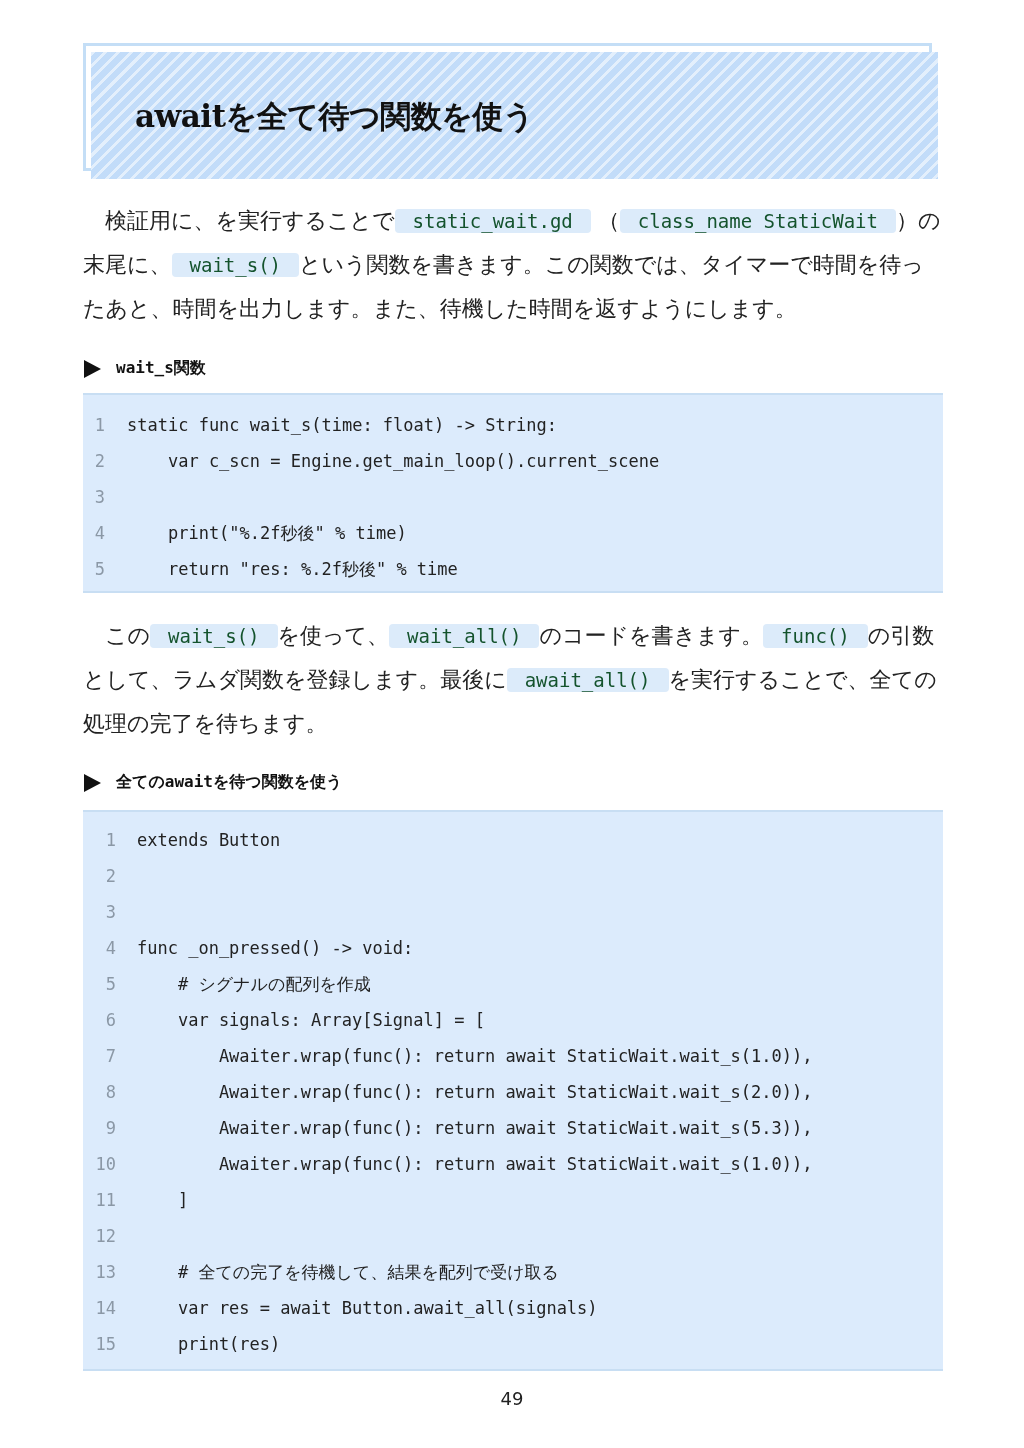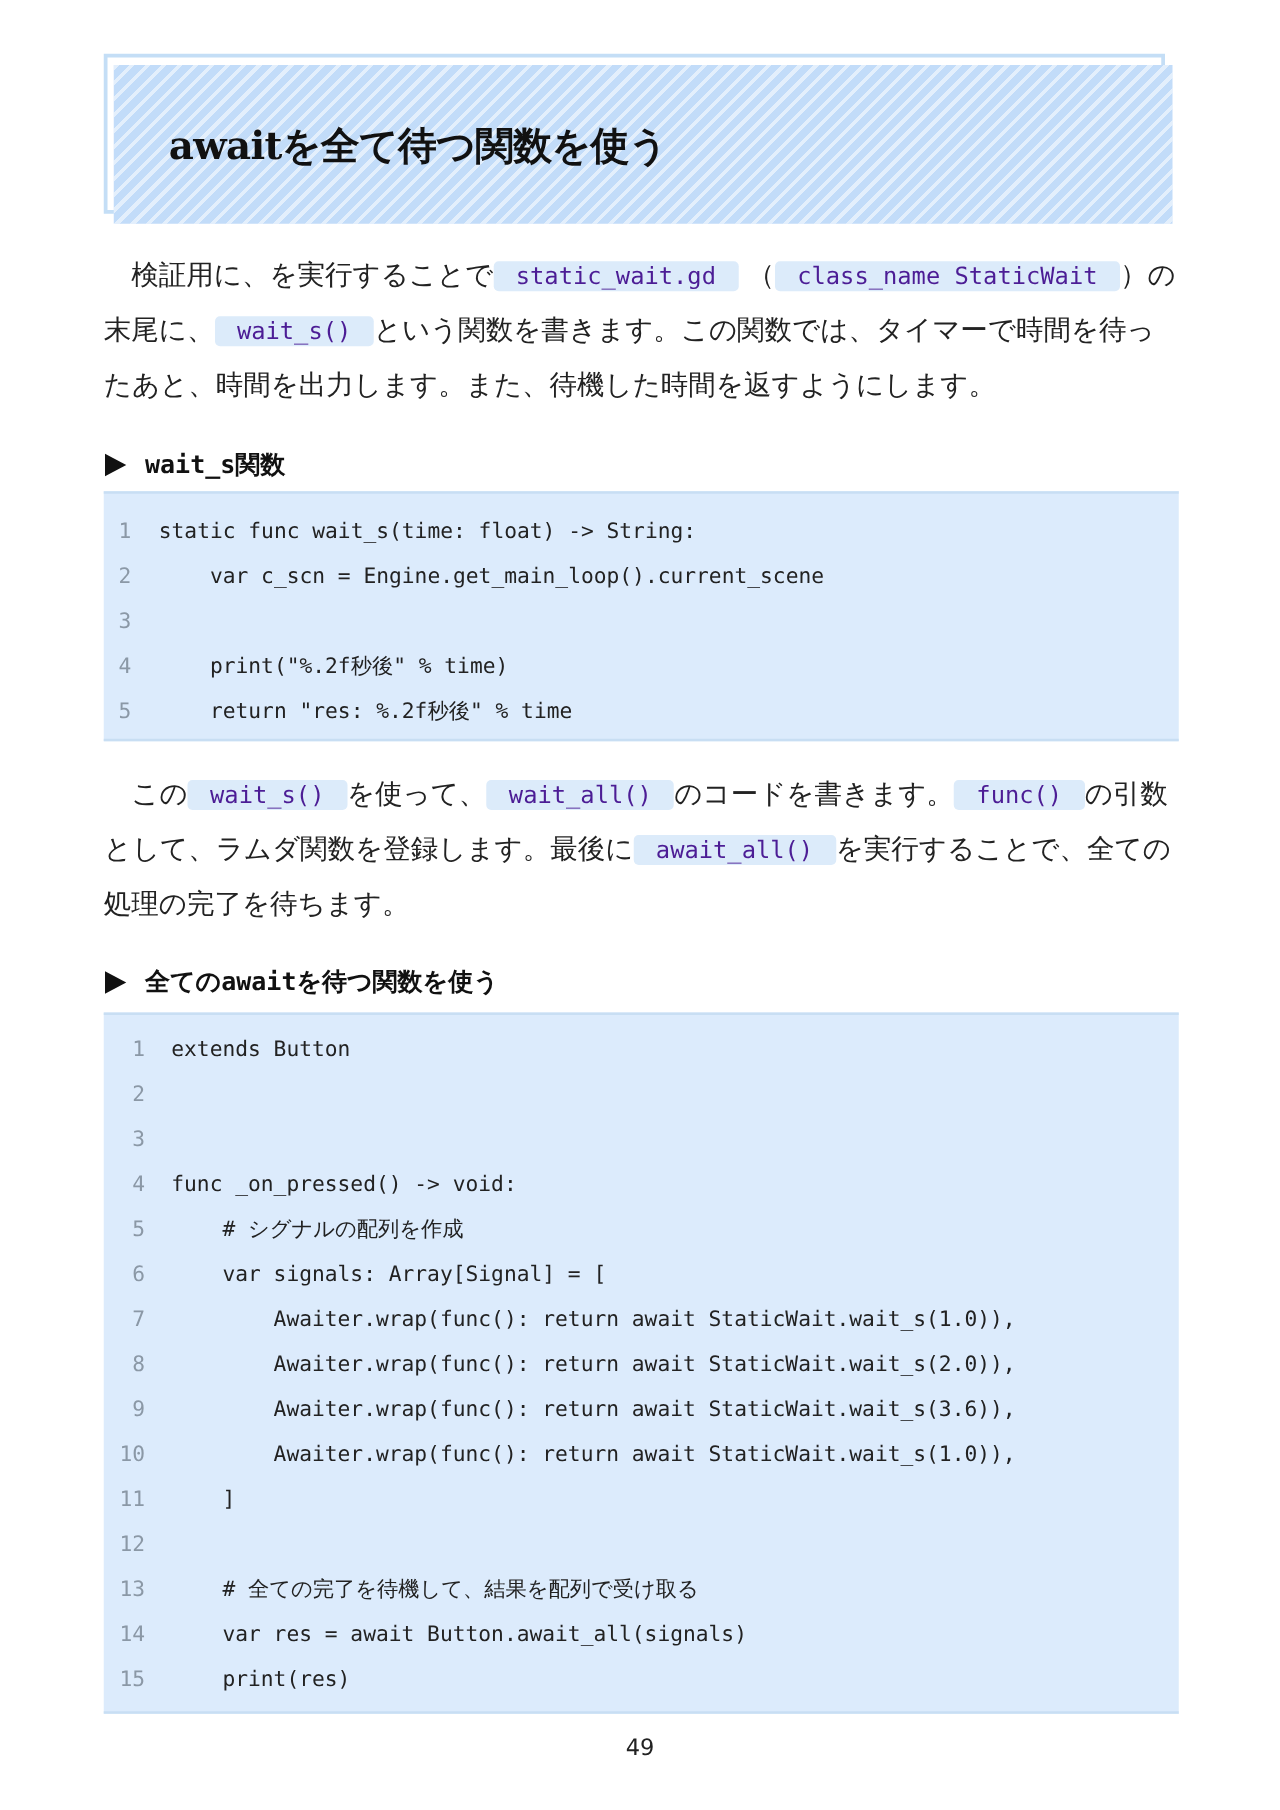"static_wait.gd" .ic { color: #4c1d95 -> #14532d }
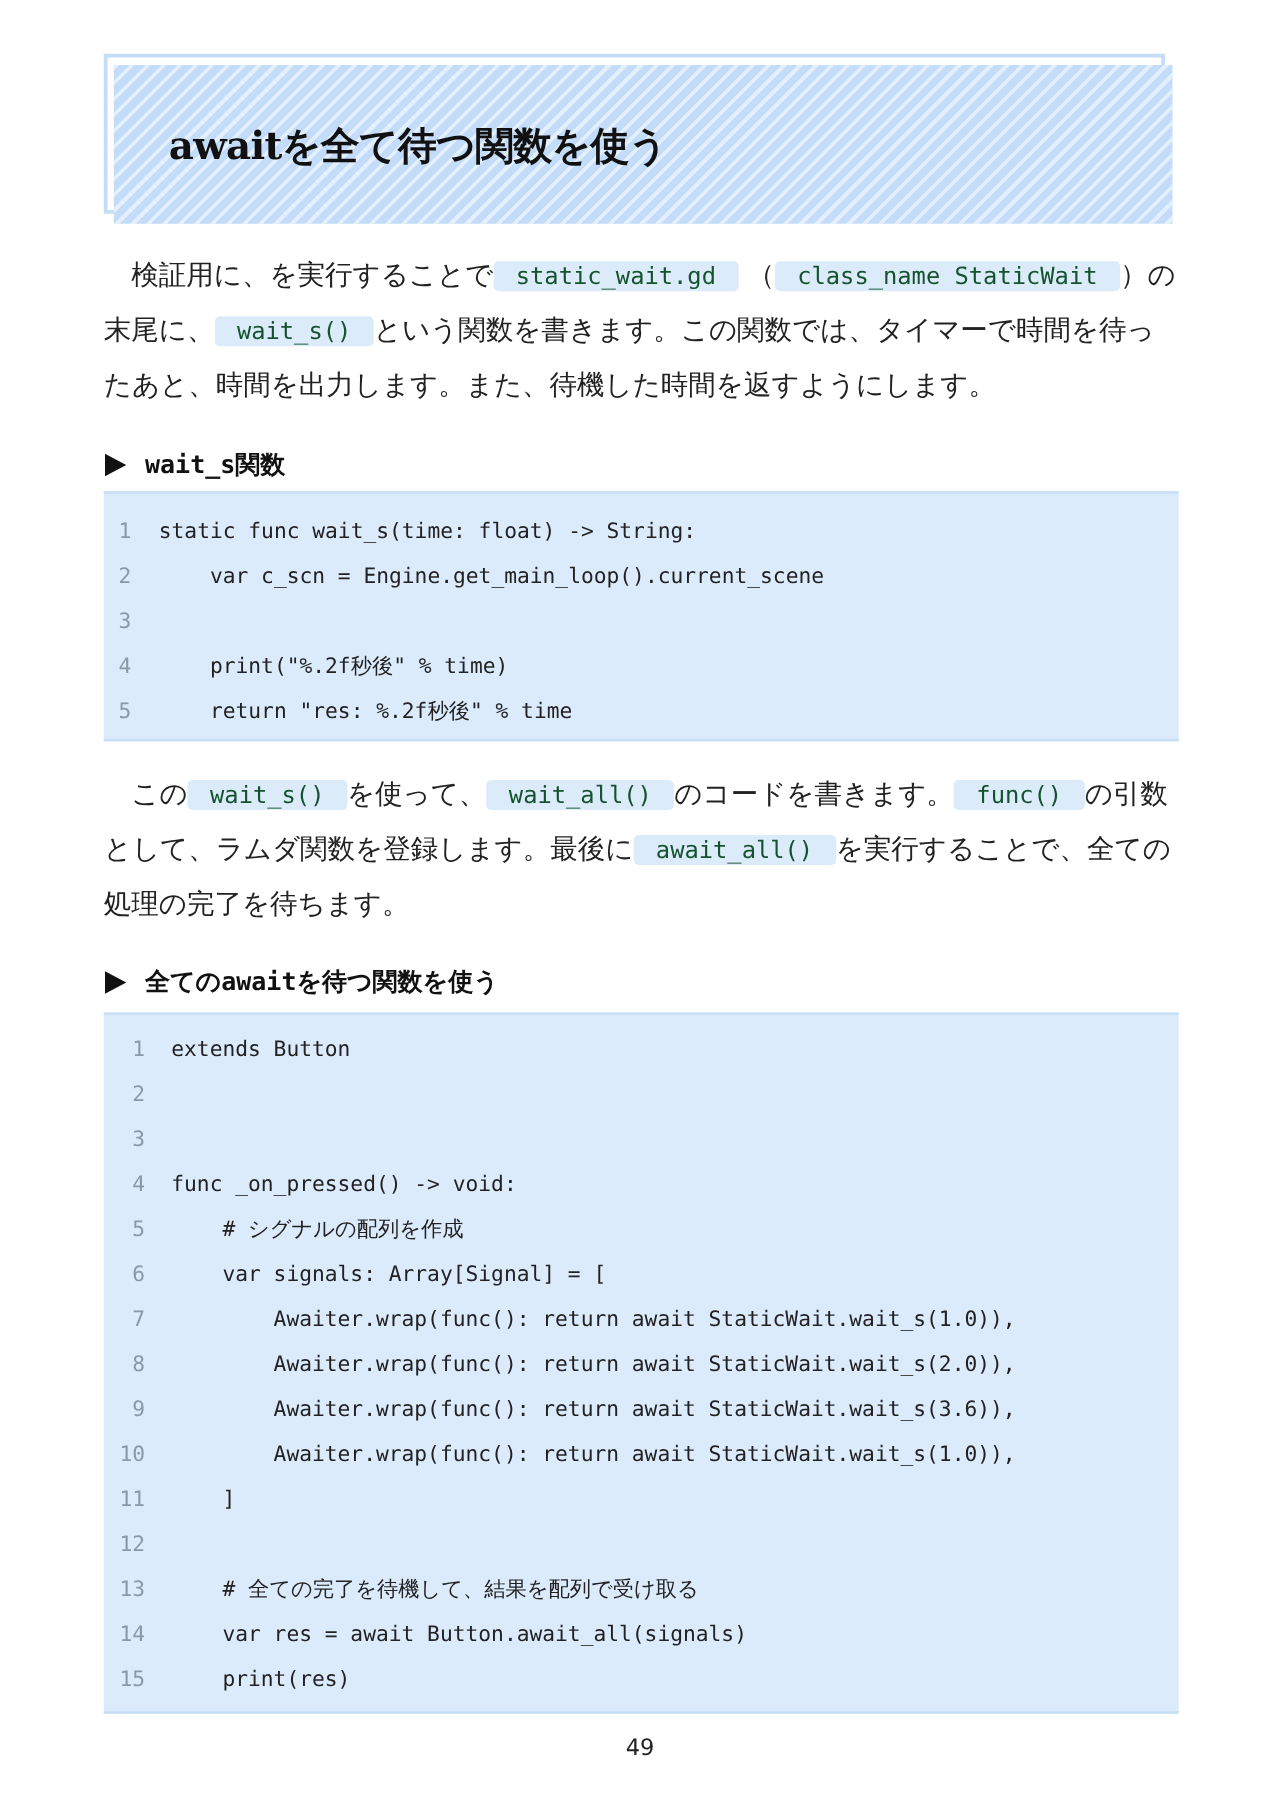"wait_s関数" .caption { font-size: 20px -> 16px }
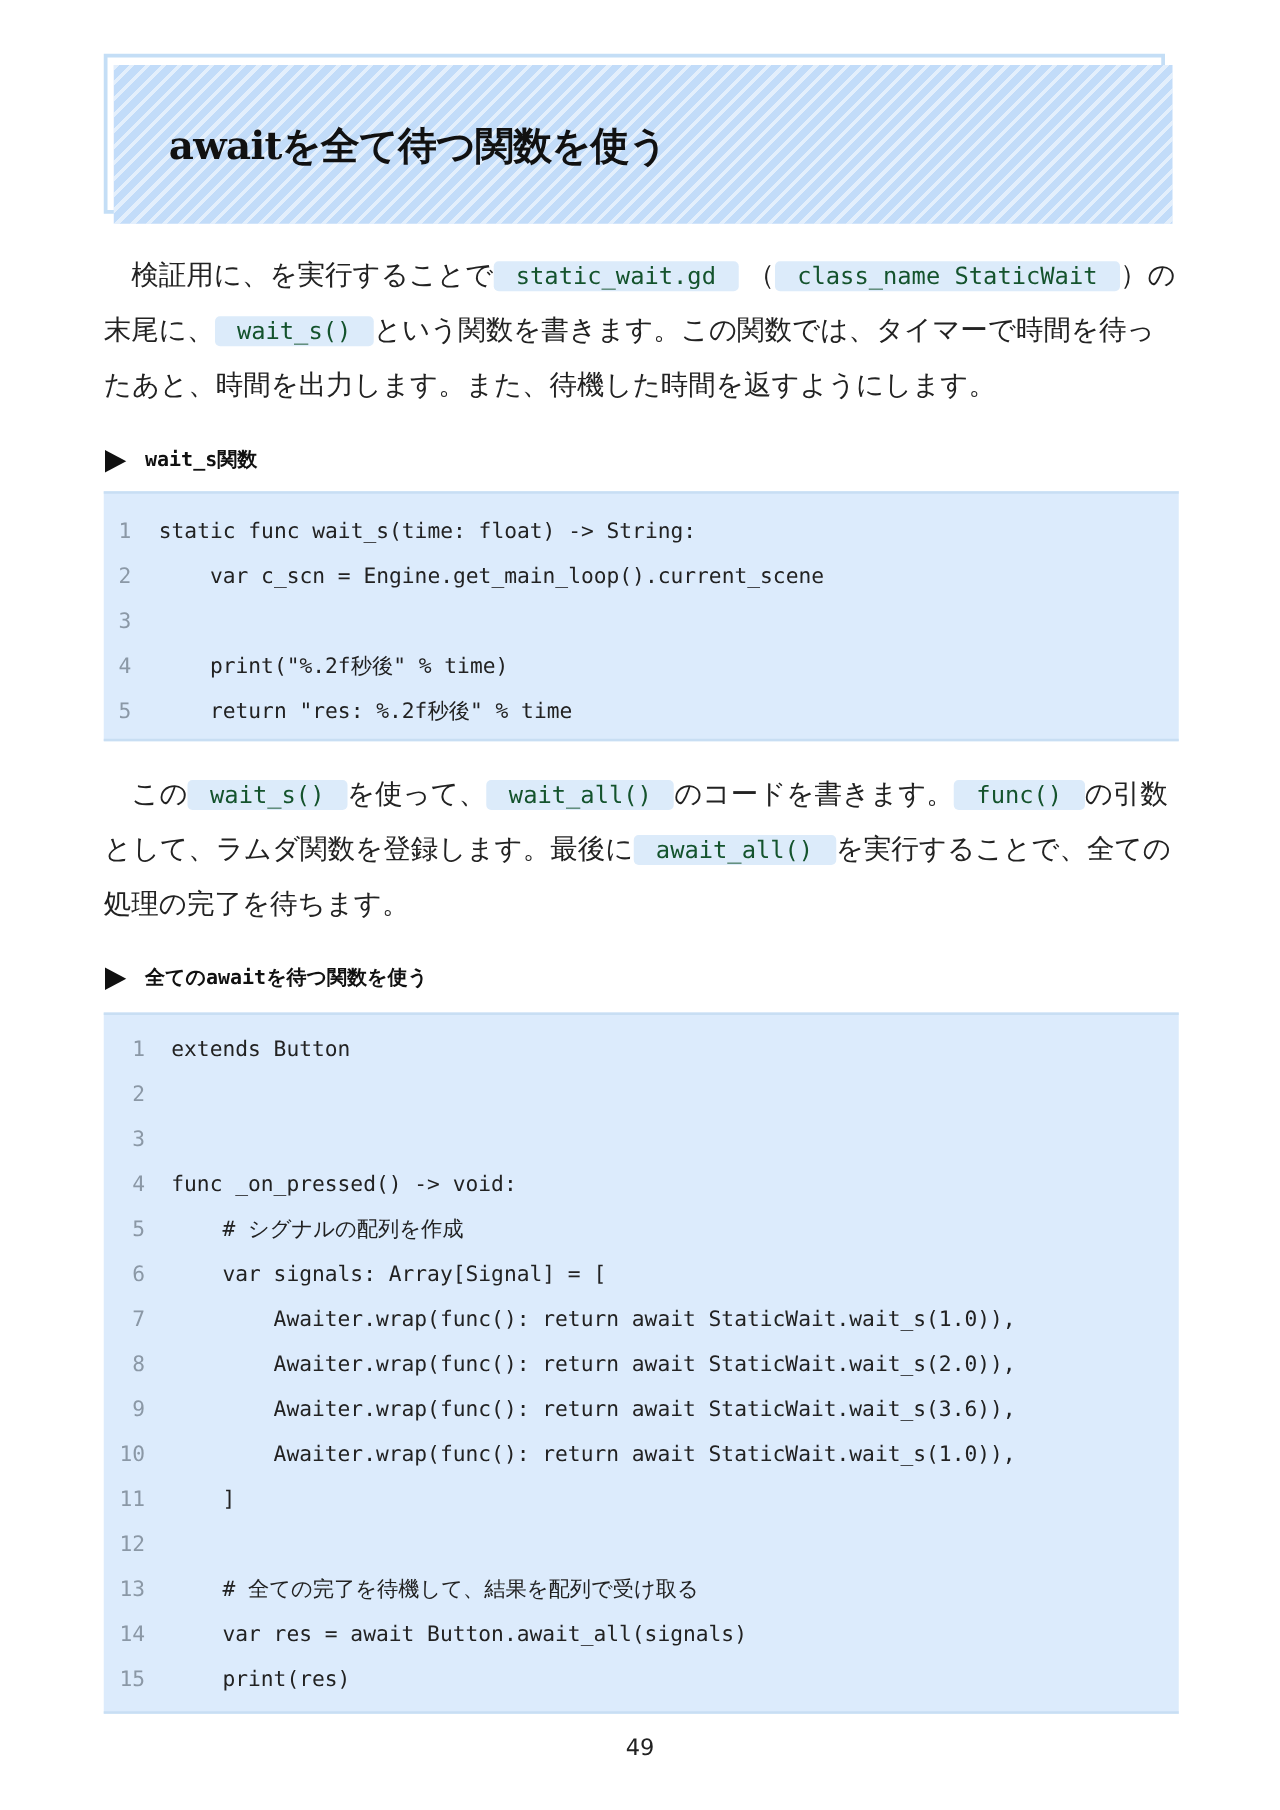"Awaiter.wrap(func(): return await StaticWait.wait_s(3.6))," span.lc { text: 3.6 -> 5.3 }
